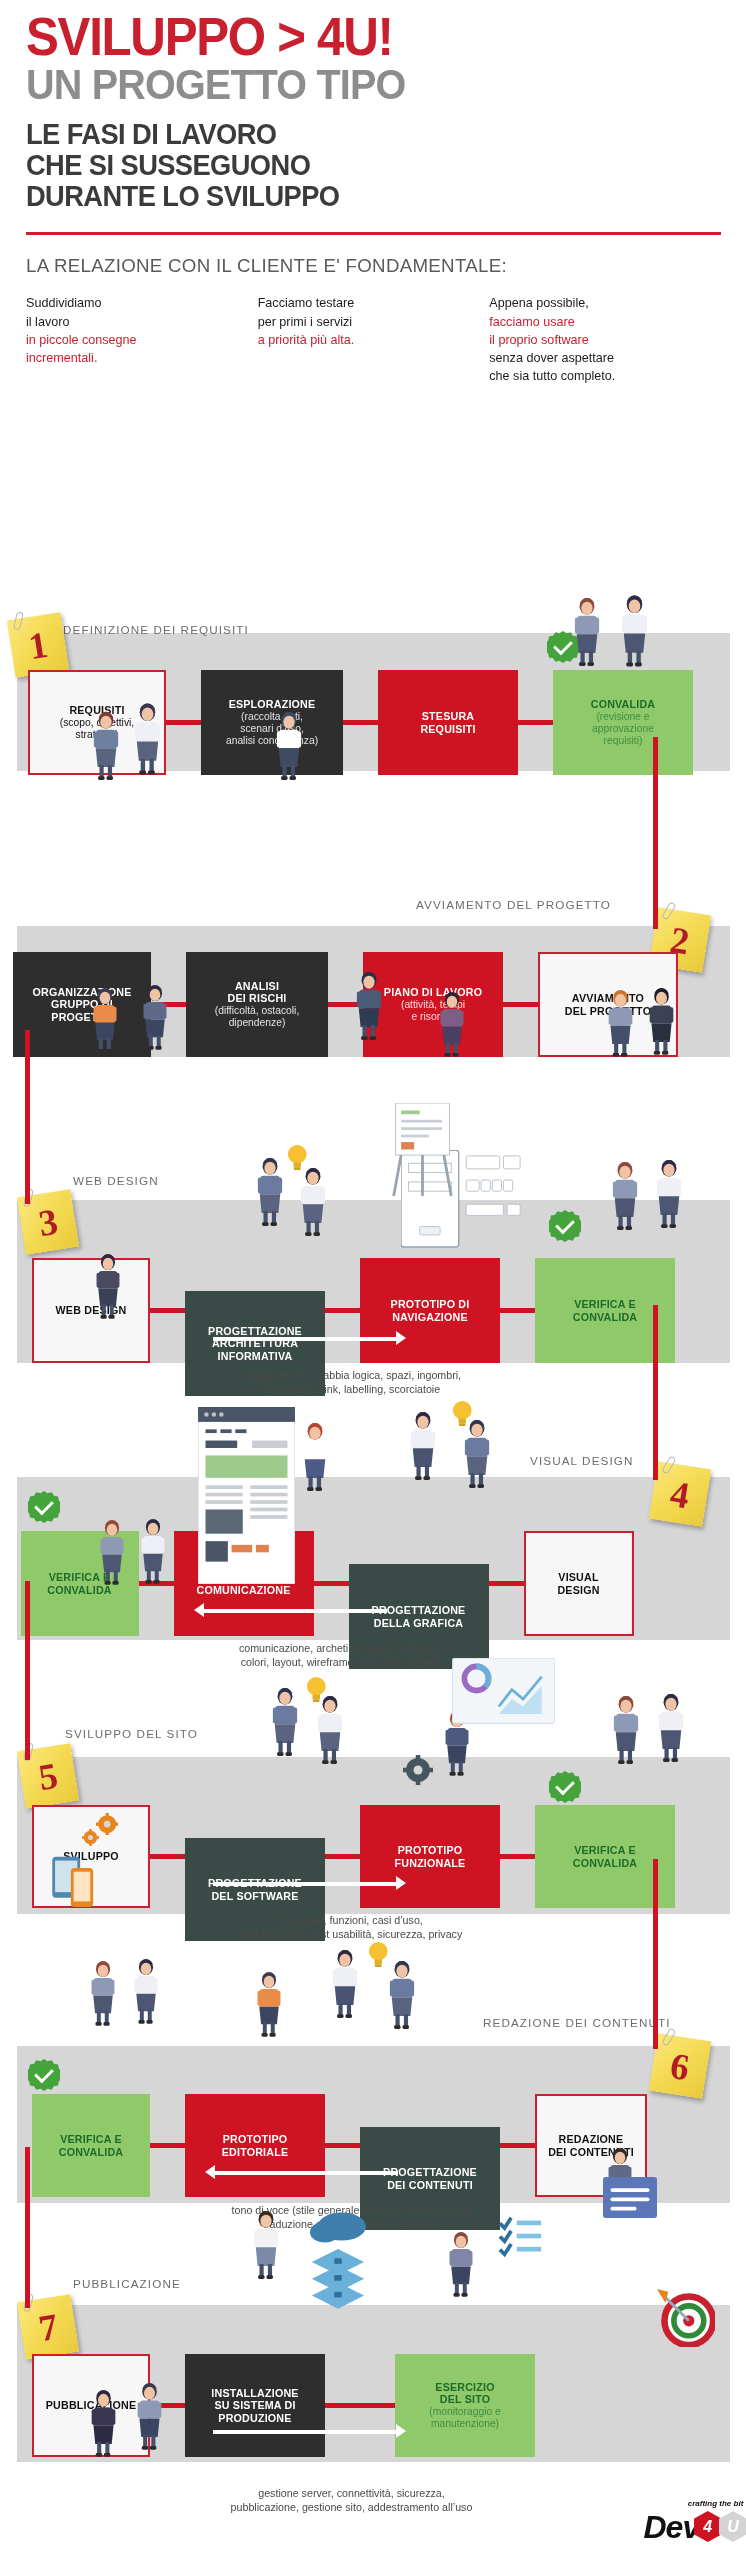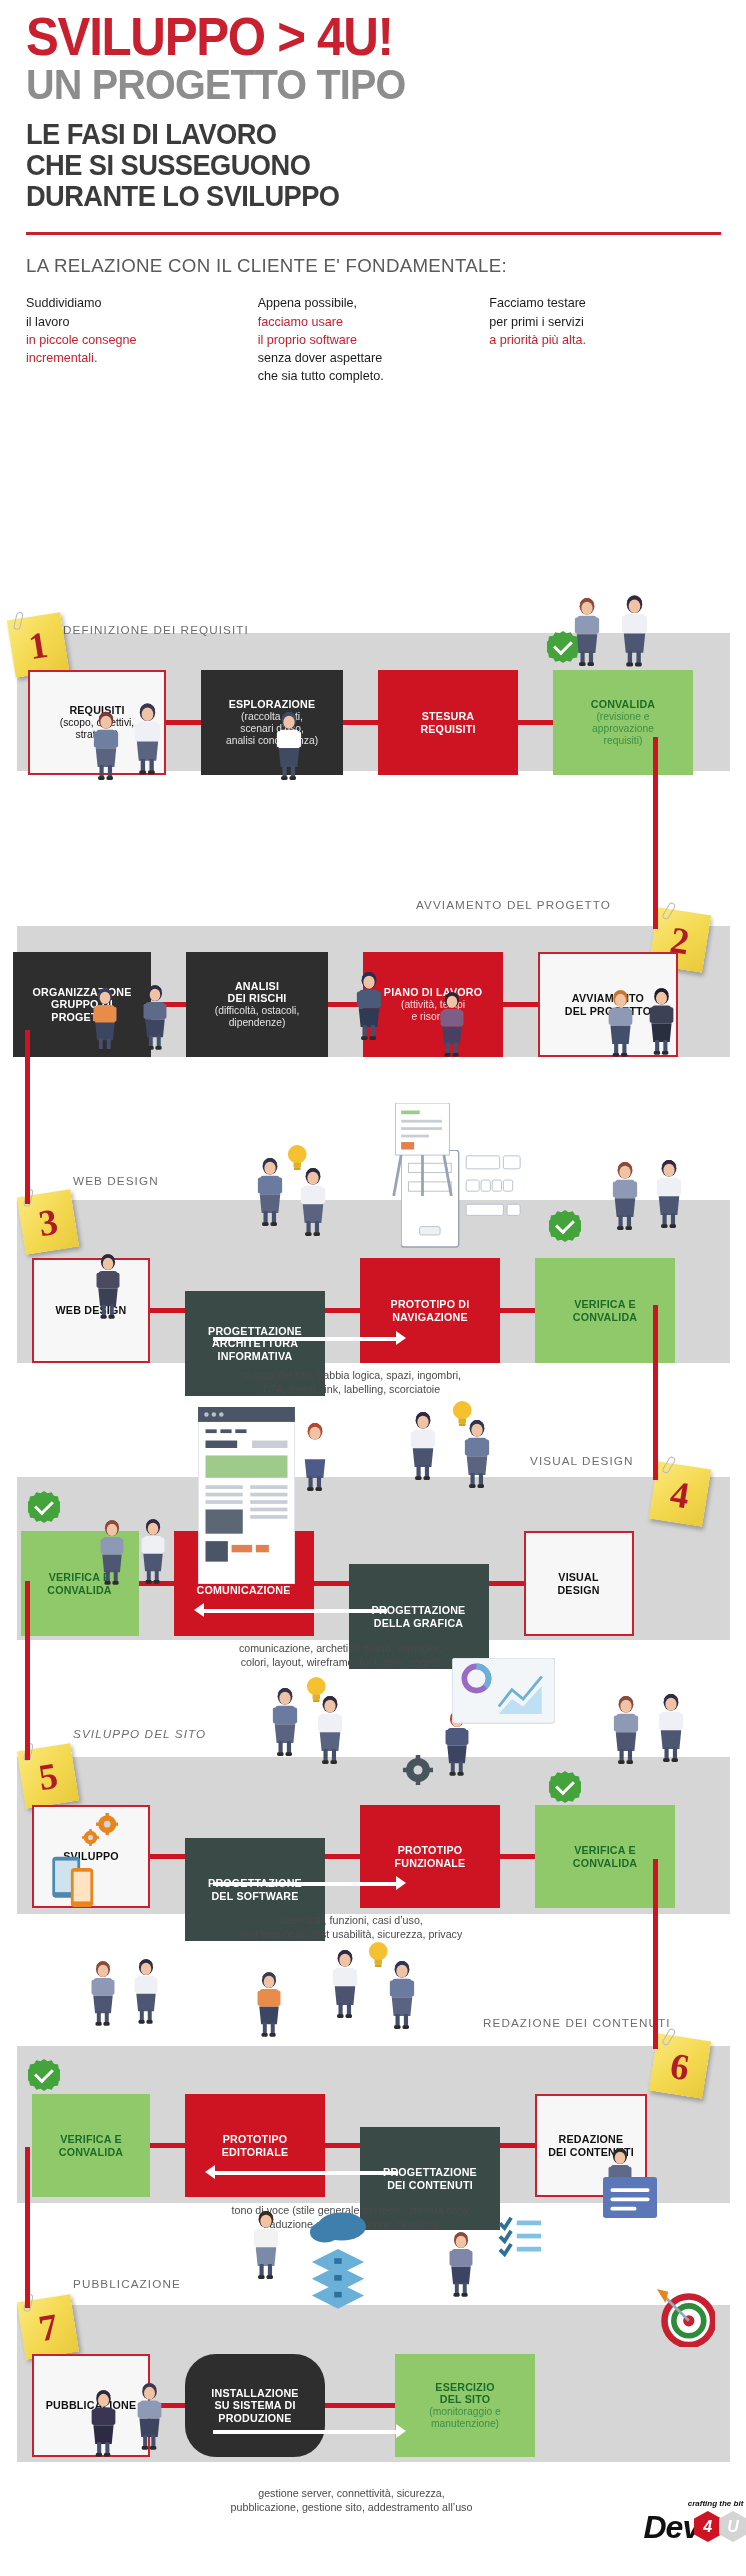"Appena possibile," div.intro-col { order: before "Facciamo testare" -> after "Facciamo testare" }
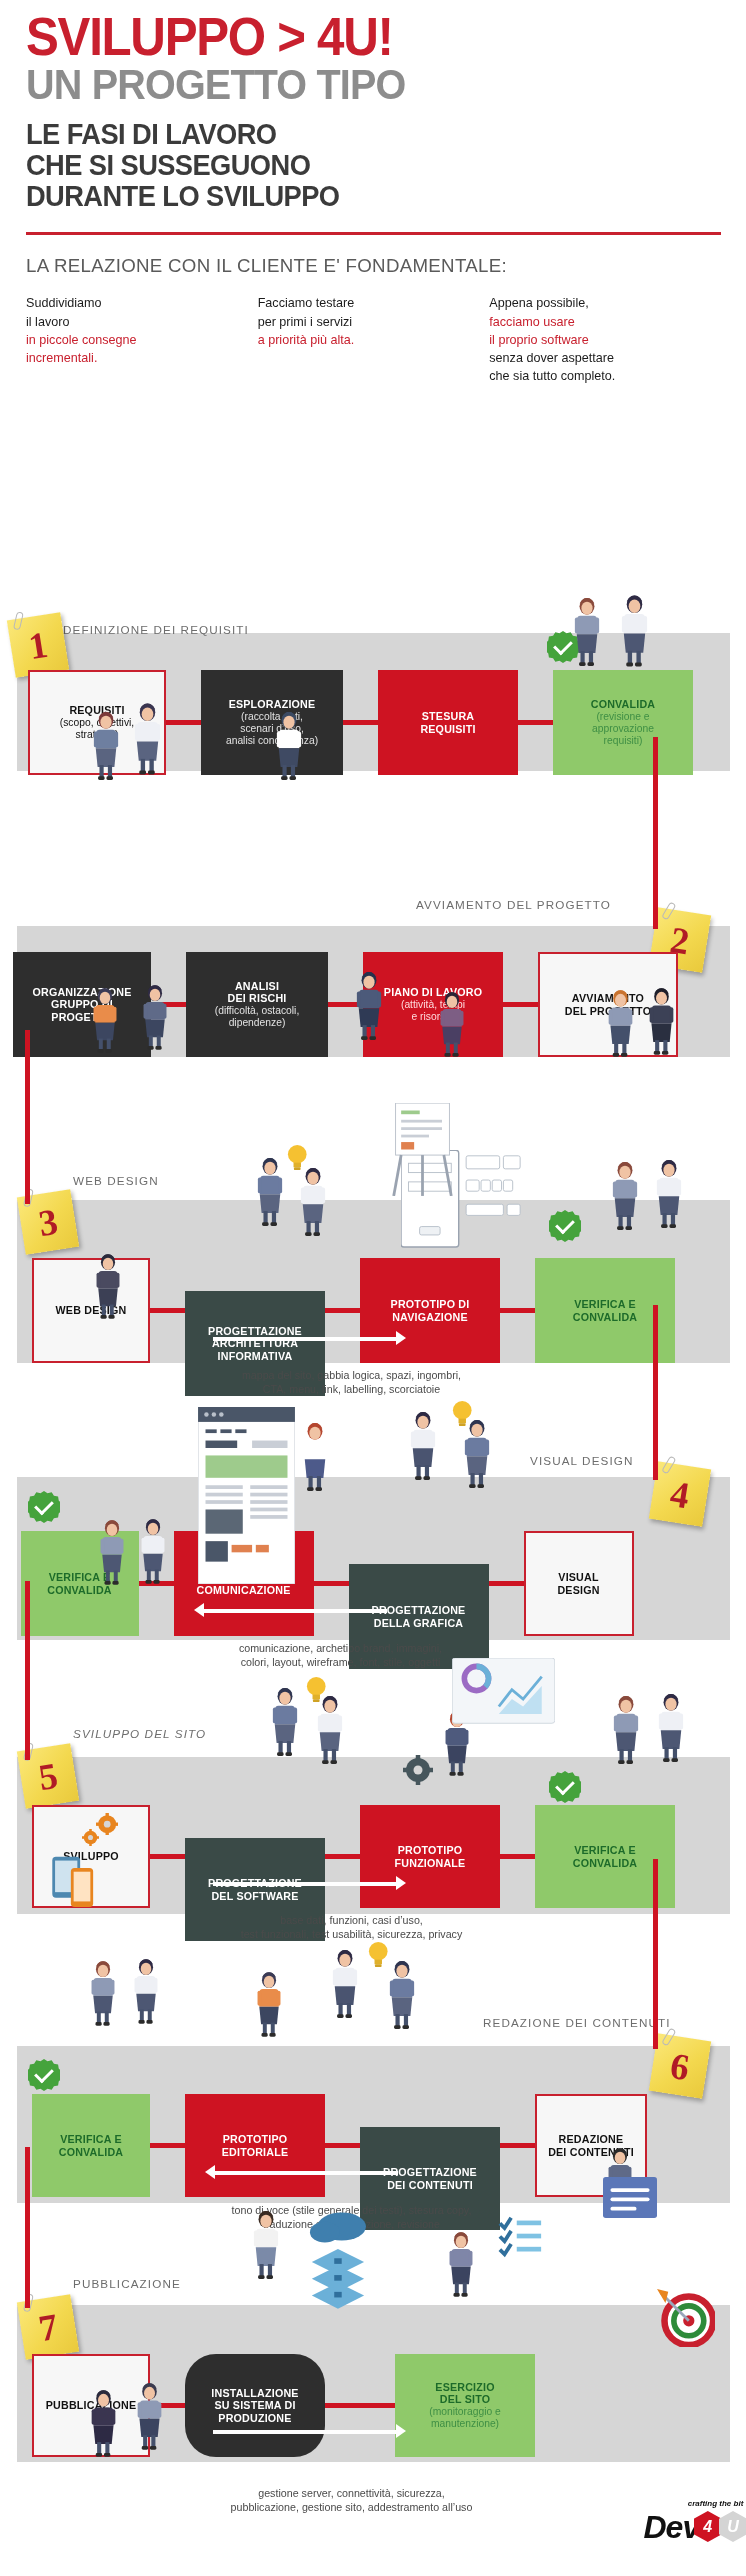"SVILUPPO DEL SITO" div.phase-label { font-style: italic -> none; left: 73px -> 65px }
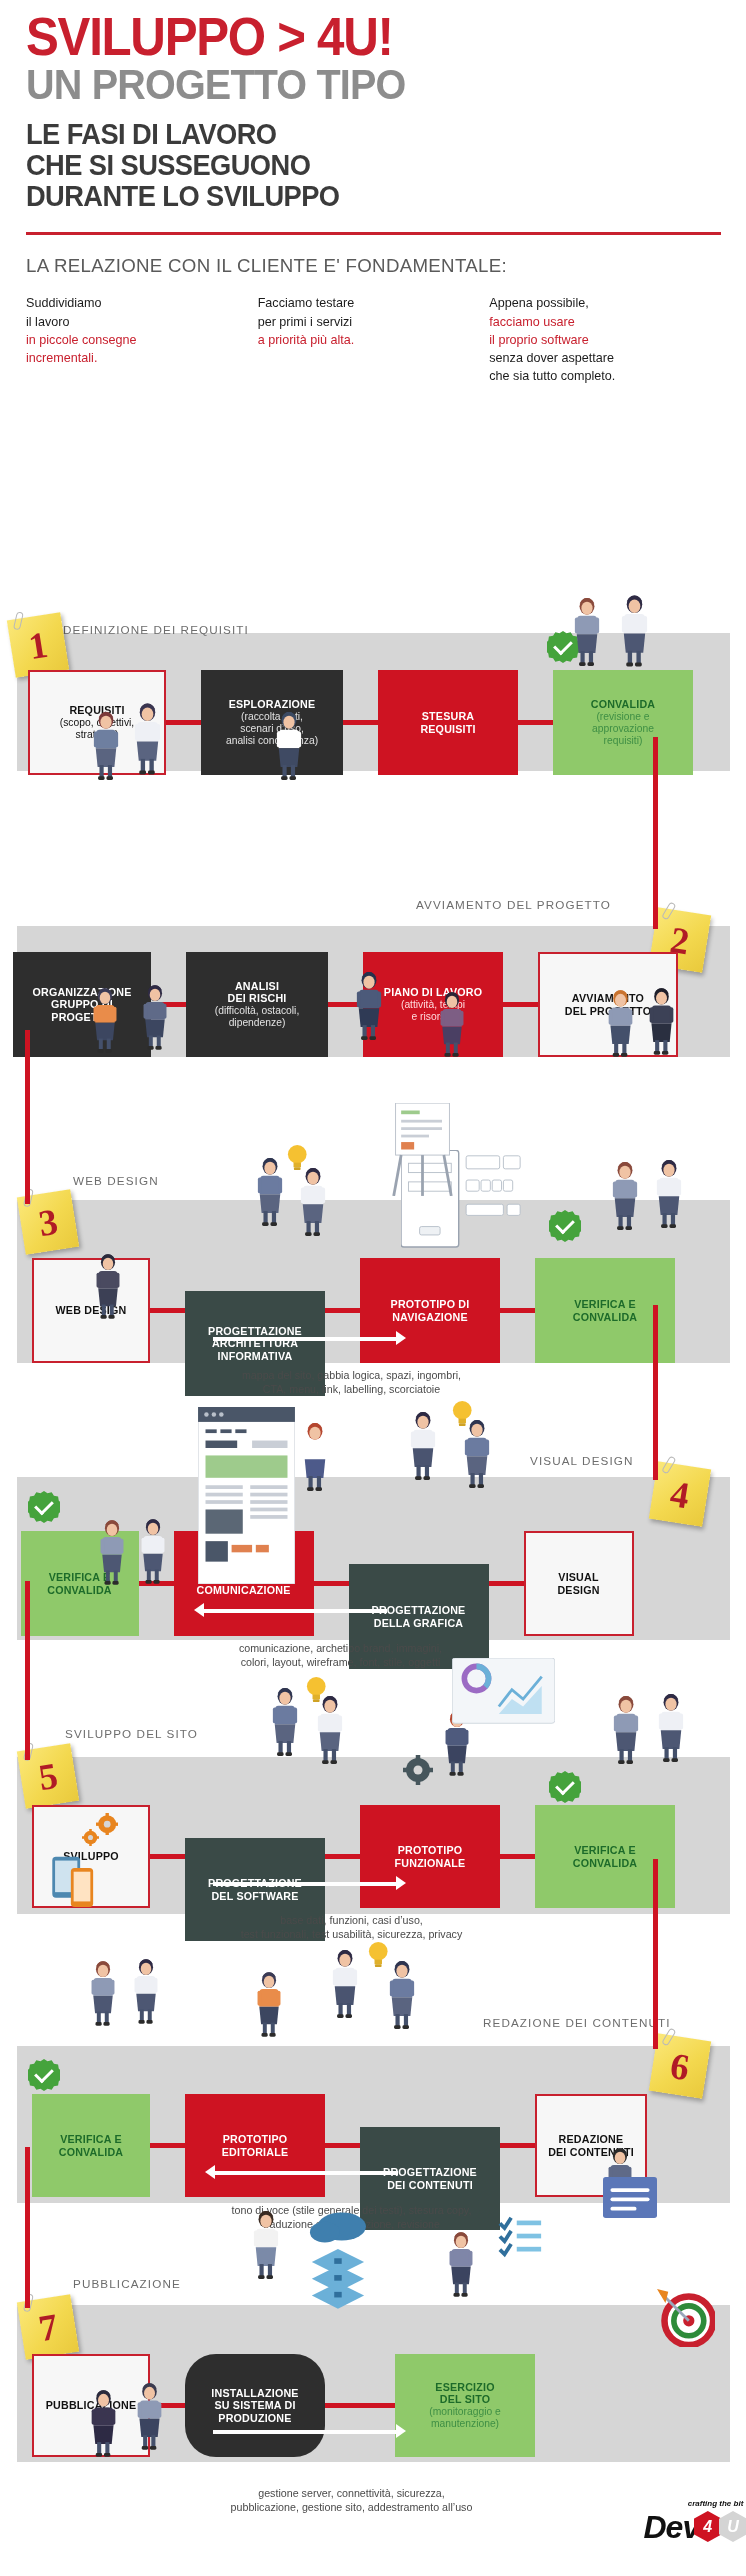"INSTALLAZIONE" div.bx { border-radius: 31px -> none }
